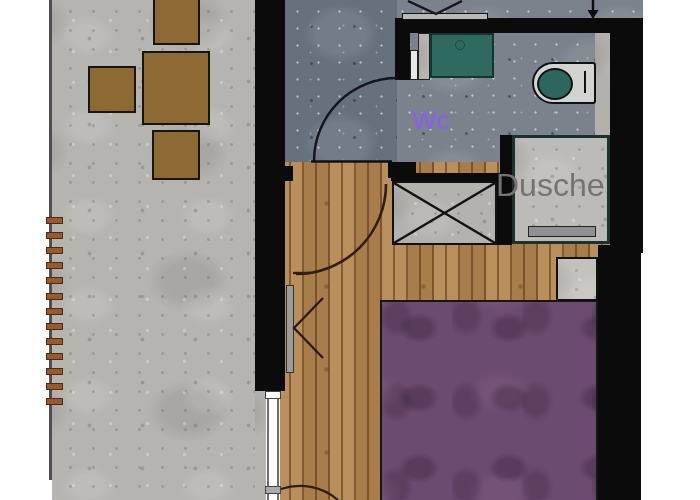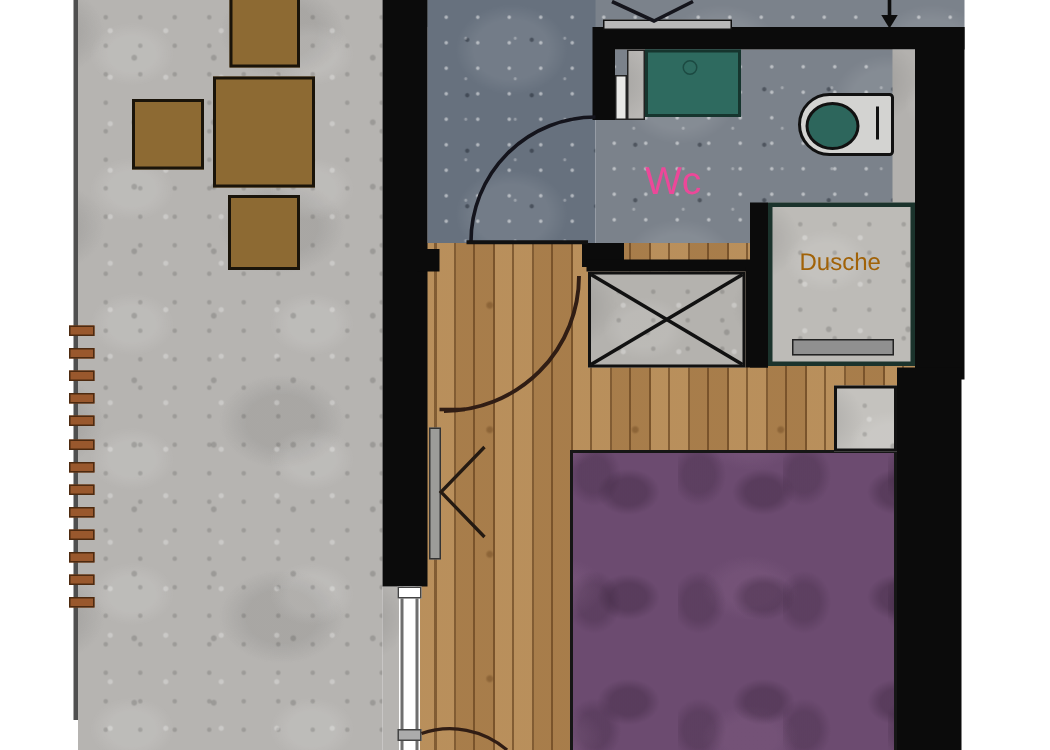"Wc" div.label { color: #ec4899 -> #8b5cf6; left: 430px -> 412px }
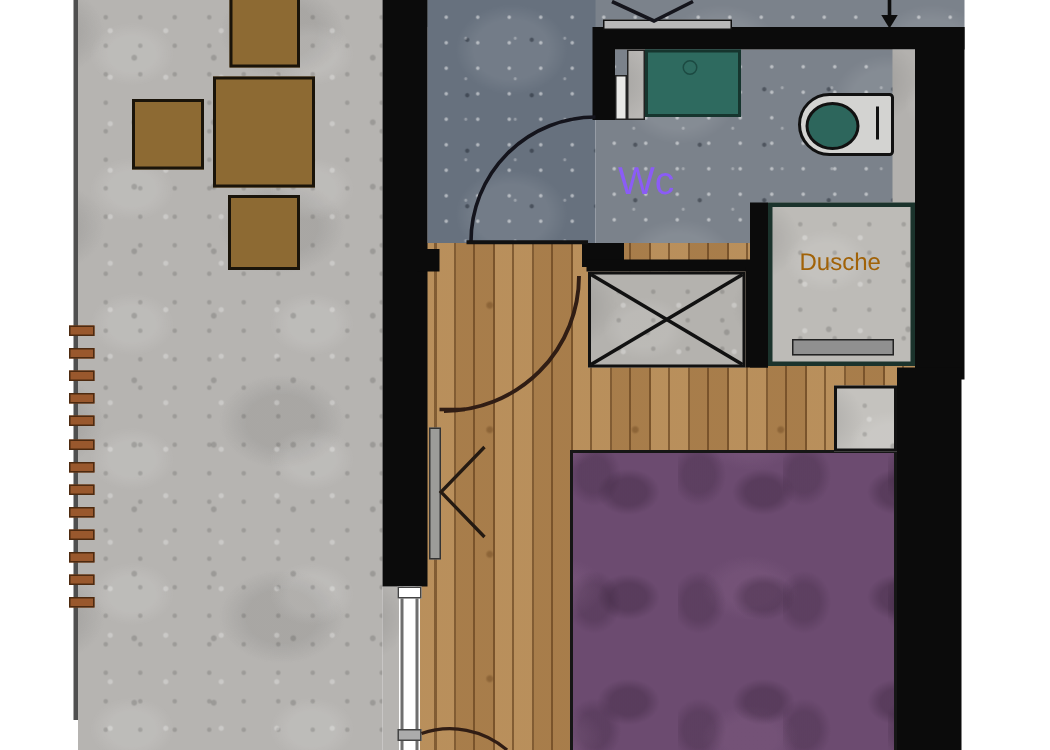"Dusche" div.label { color: #a16207 -> #737373; font-size: 16px -> 32px; left: 533px -> 496px }
